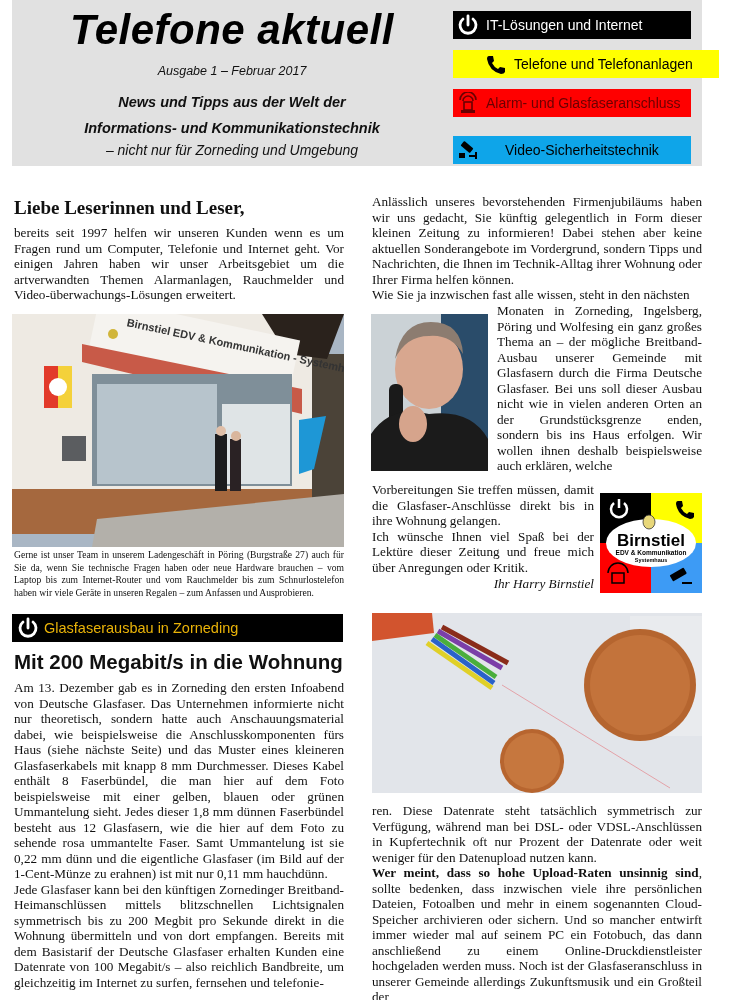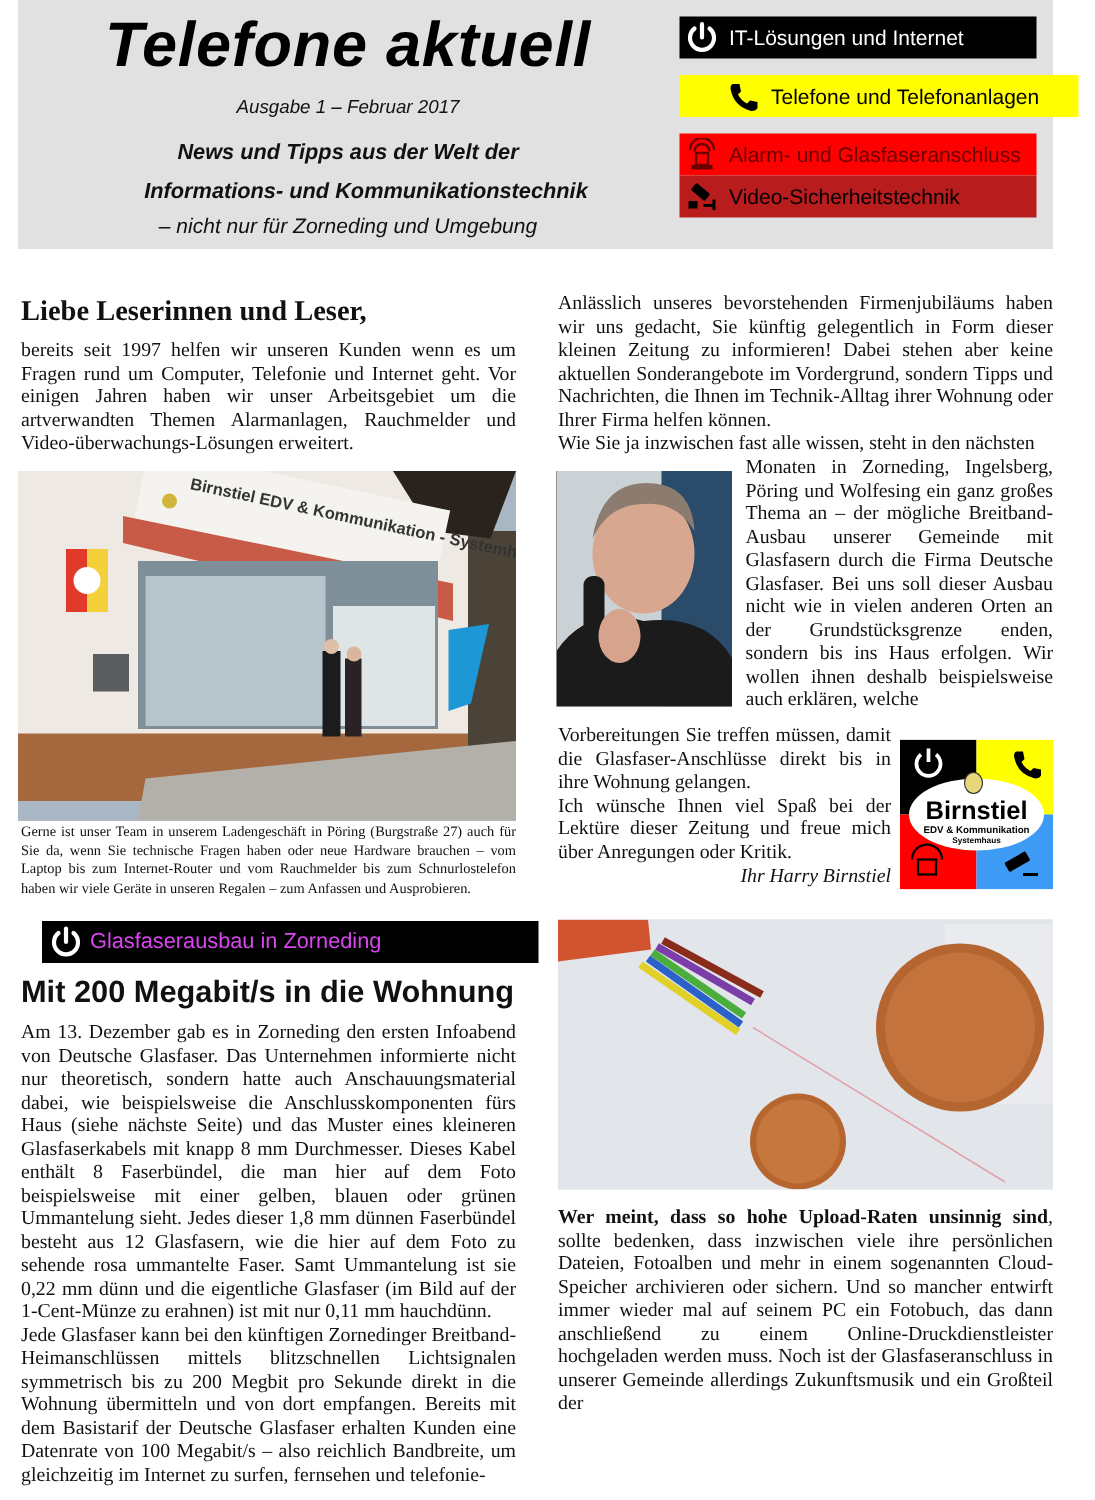"Informations- und Kommunikationstechnik" #tagline2 { padding-left: 12px -> none }
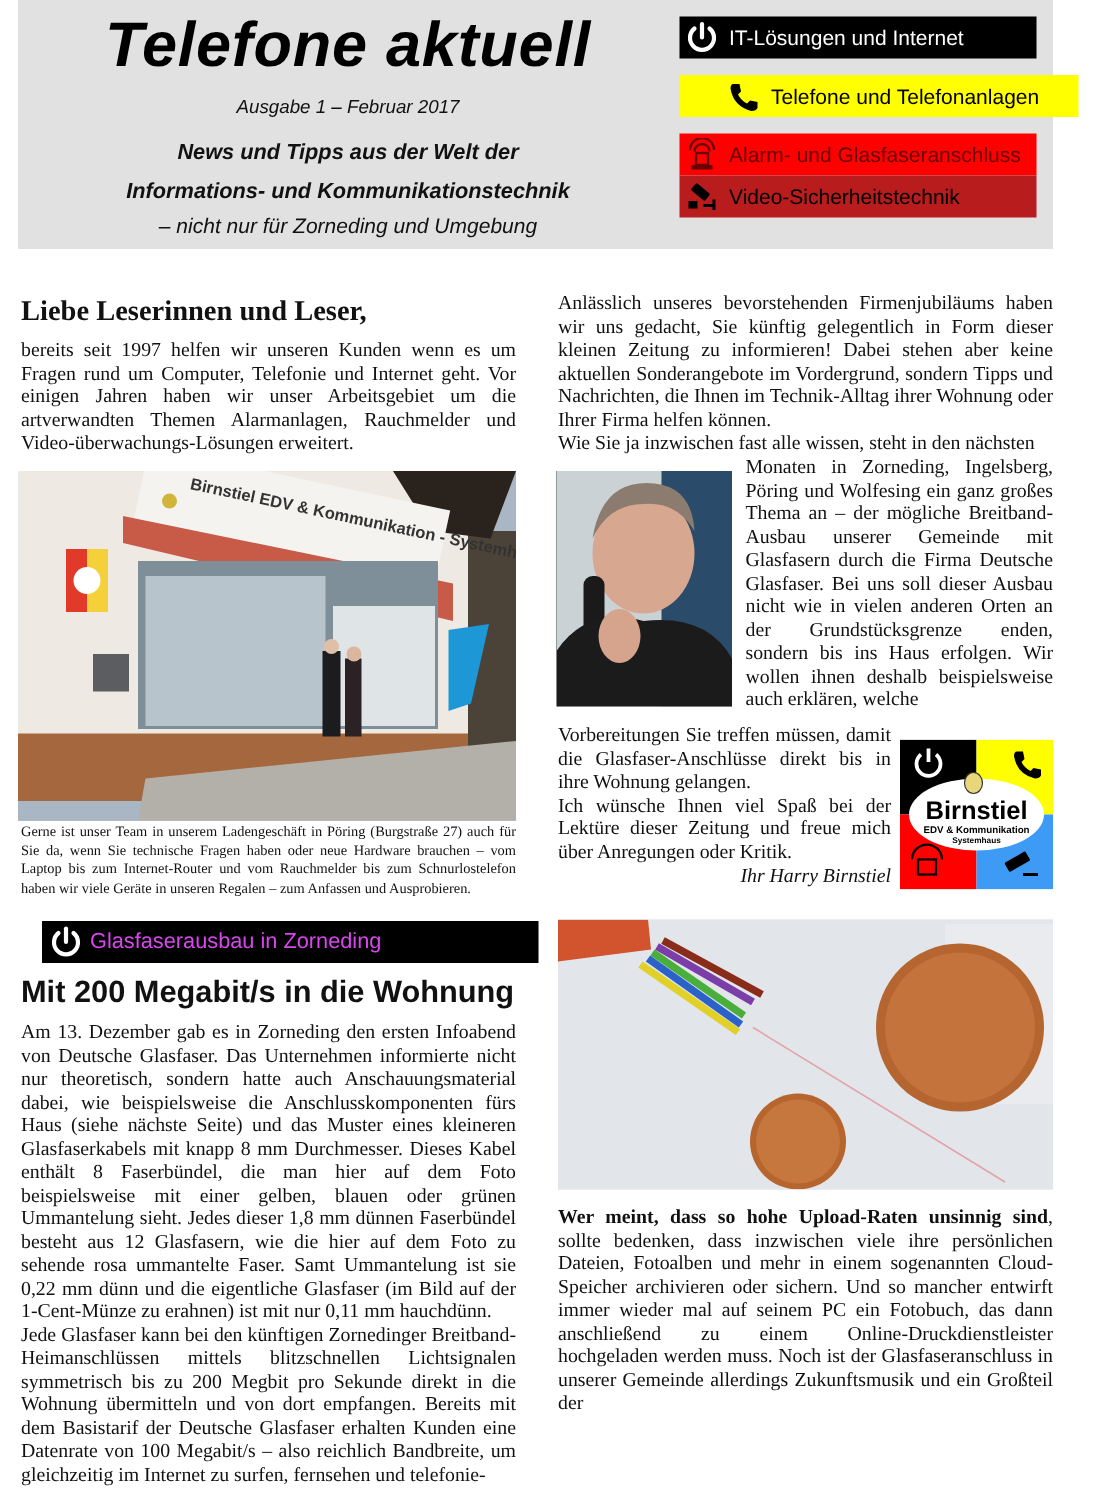"Video-Sicherheitstechnik" #cat3 { background: #b91c1c -> #0ea5e9; gap: none -> 19px; top: 117px -> 136px }
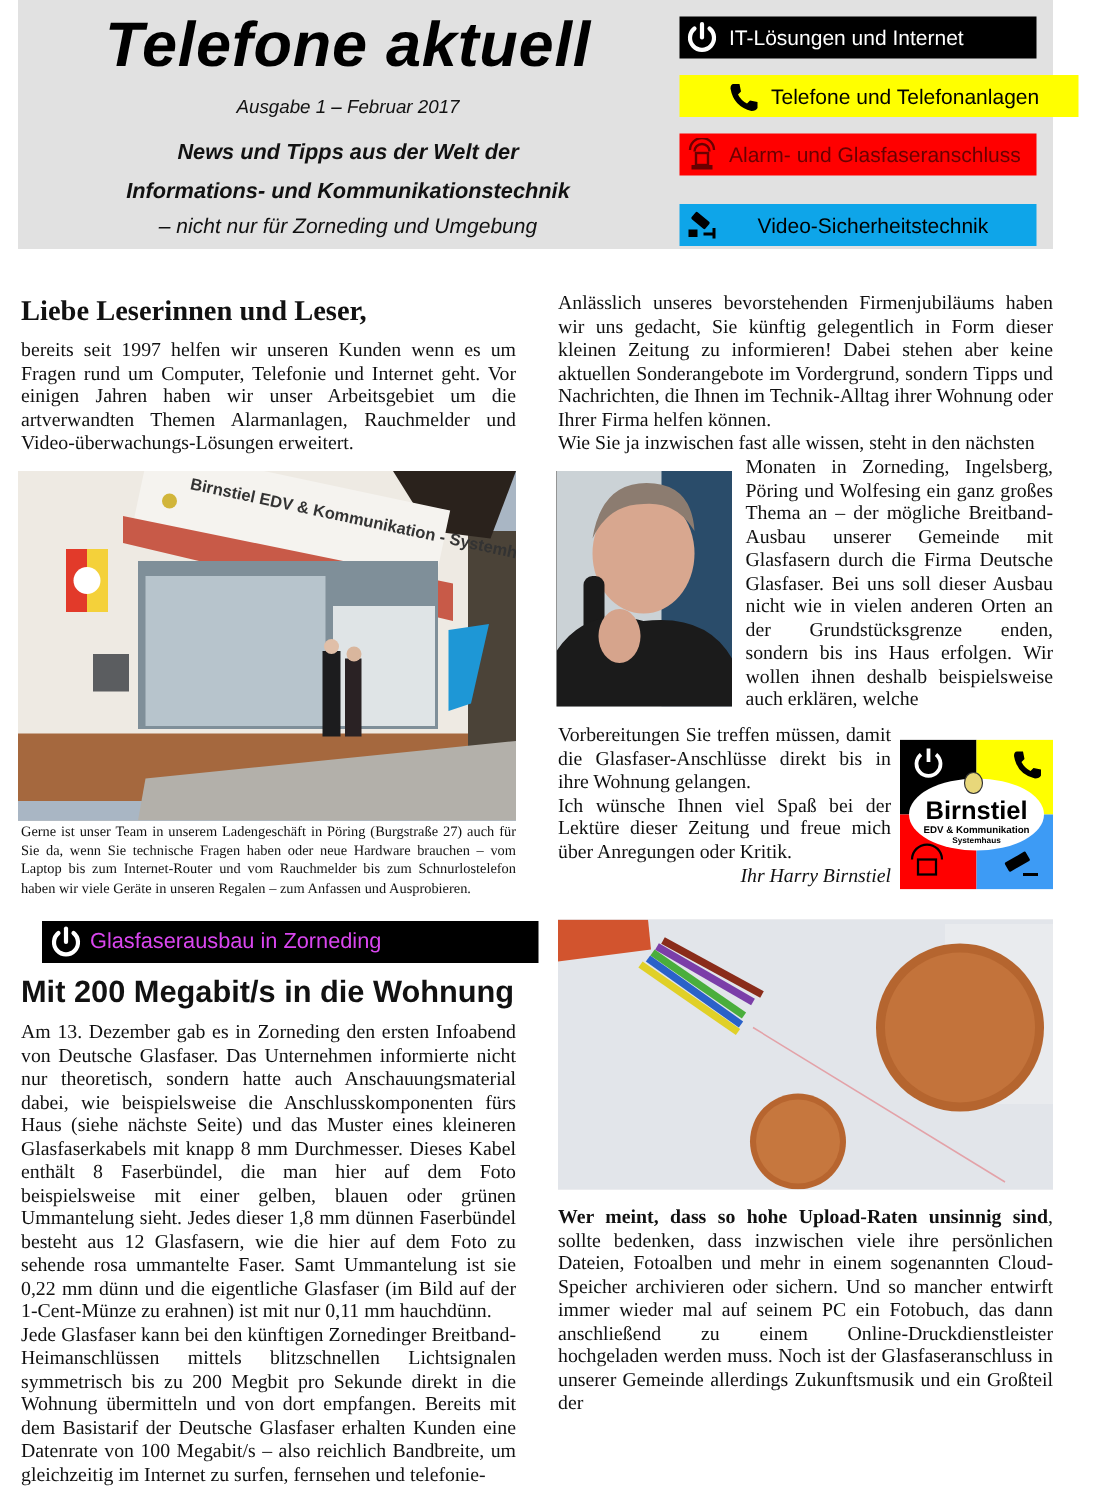"Glasfaserausbau in Zorneding" #section-bar { color: #d946ef -> #eab308; left: 28px -> 12px }
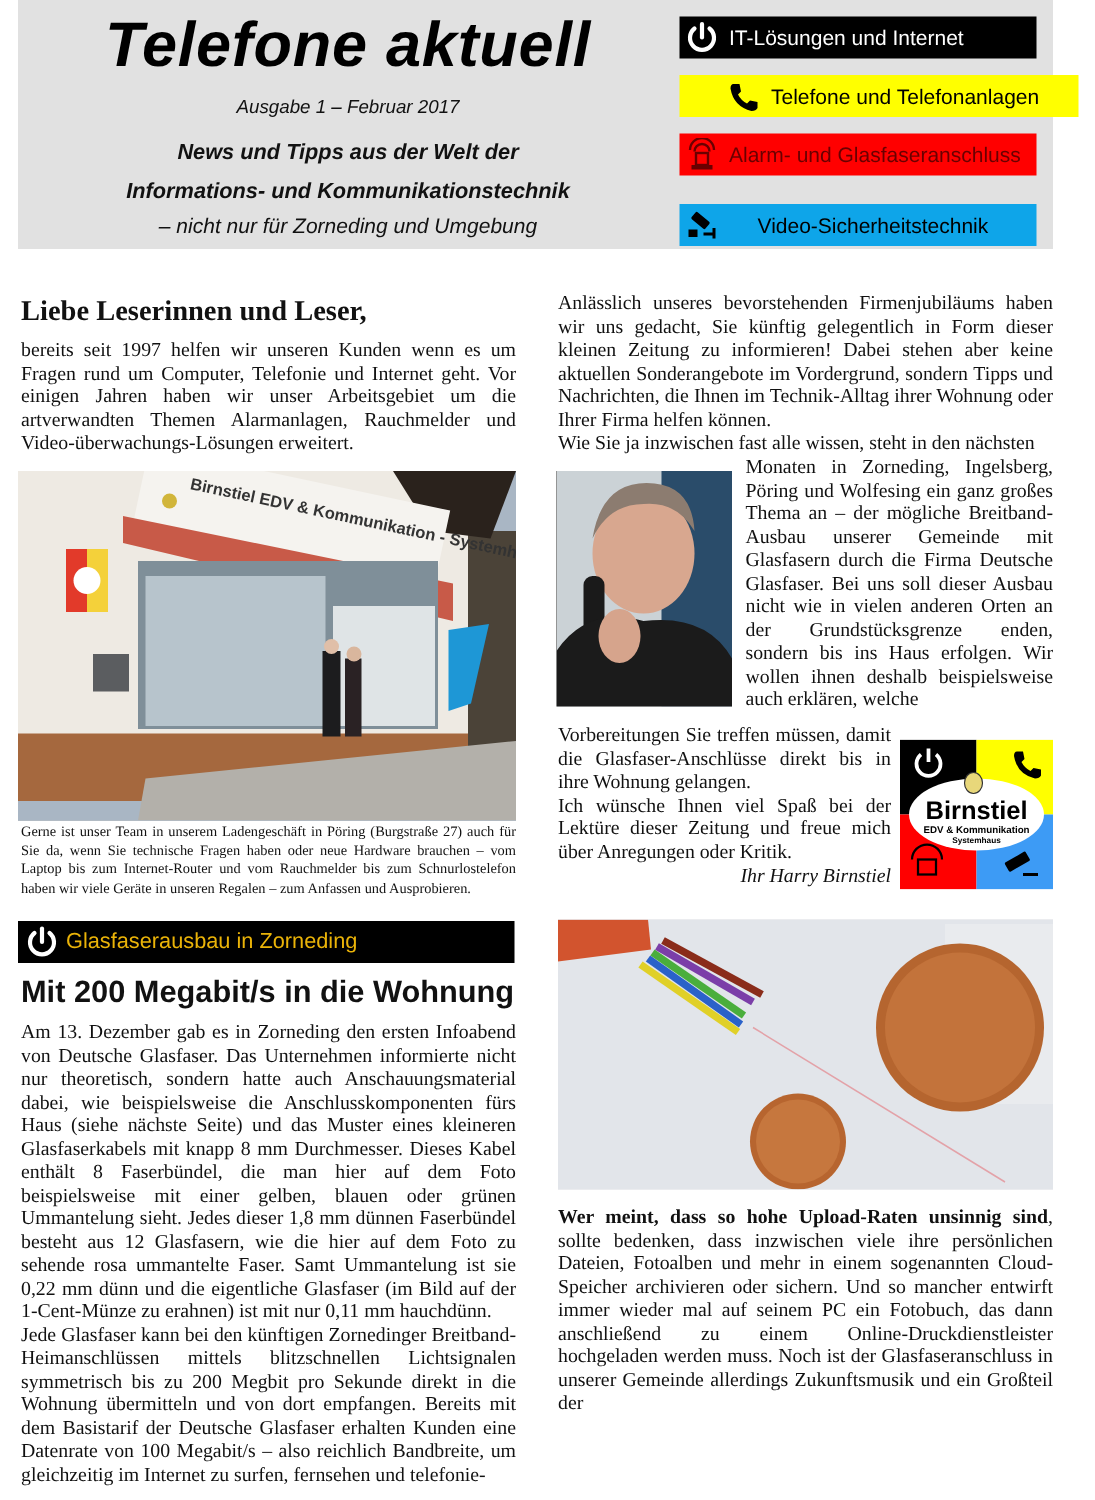"ren. Diese Datenrate steht tatsächlich" span.pb { html: none -> <span>ren. Diese Datenrate steht tatsächlich symmetrisch zur Verfügung, während man bei DSL- oder VDSL-Anschlüssen in Kupfertechnik oft nur Prozent der Datenrate oder weit weniger für den Datenupload nutzen kann.</span> }
